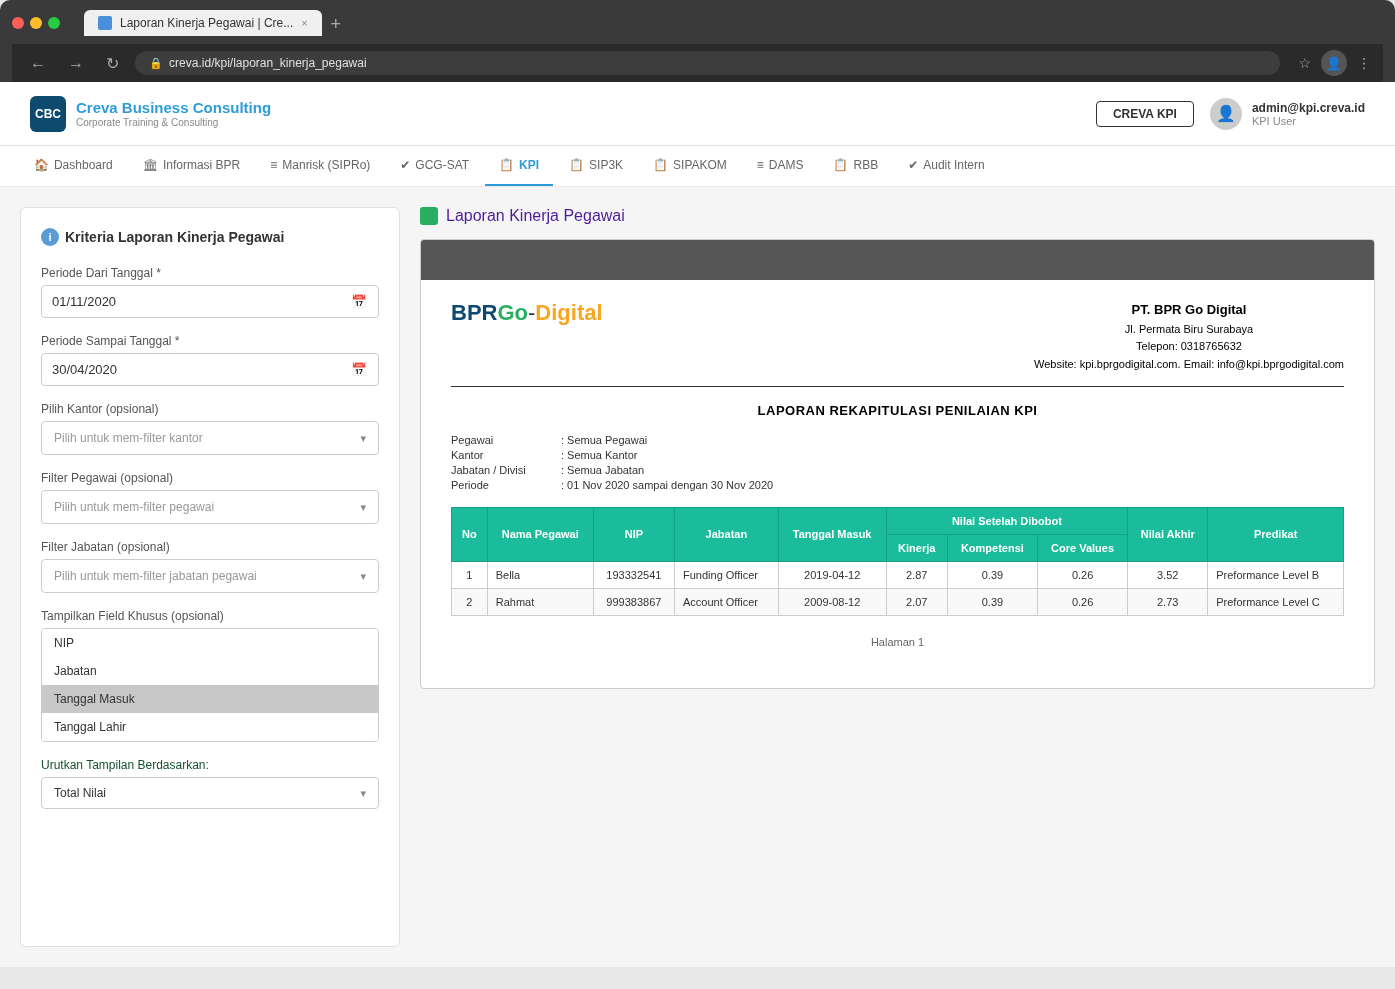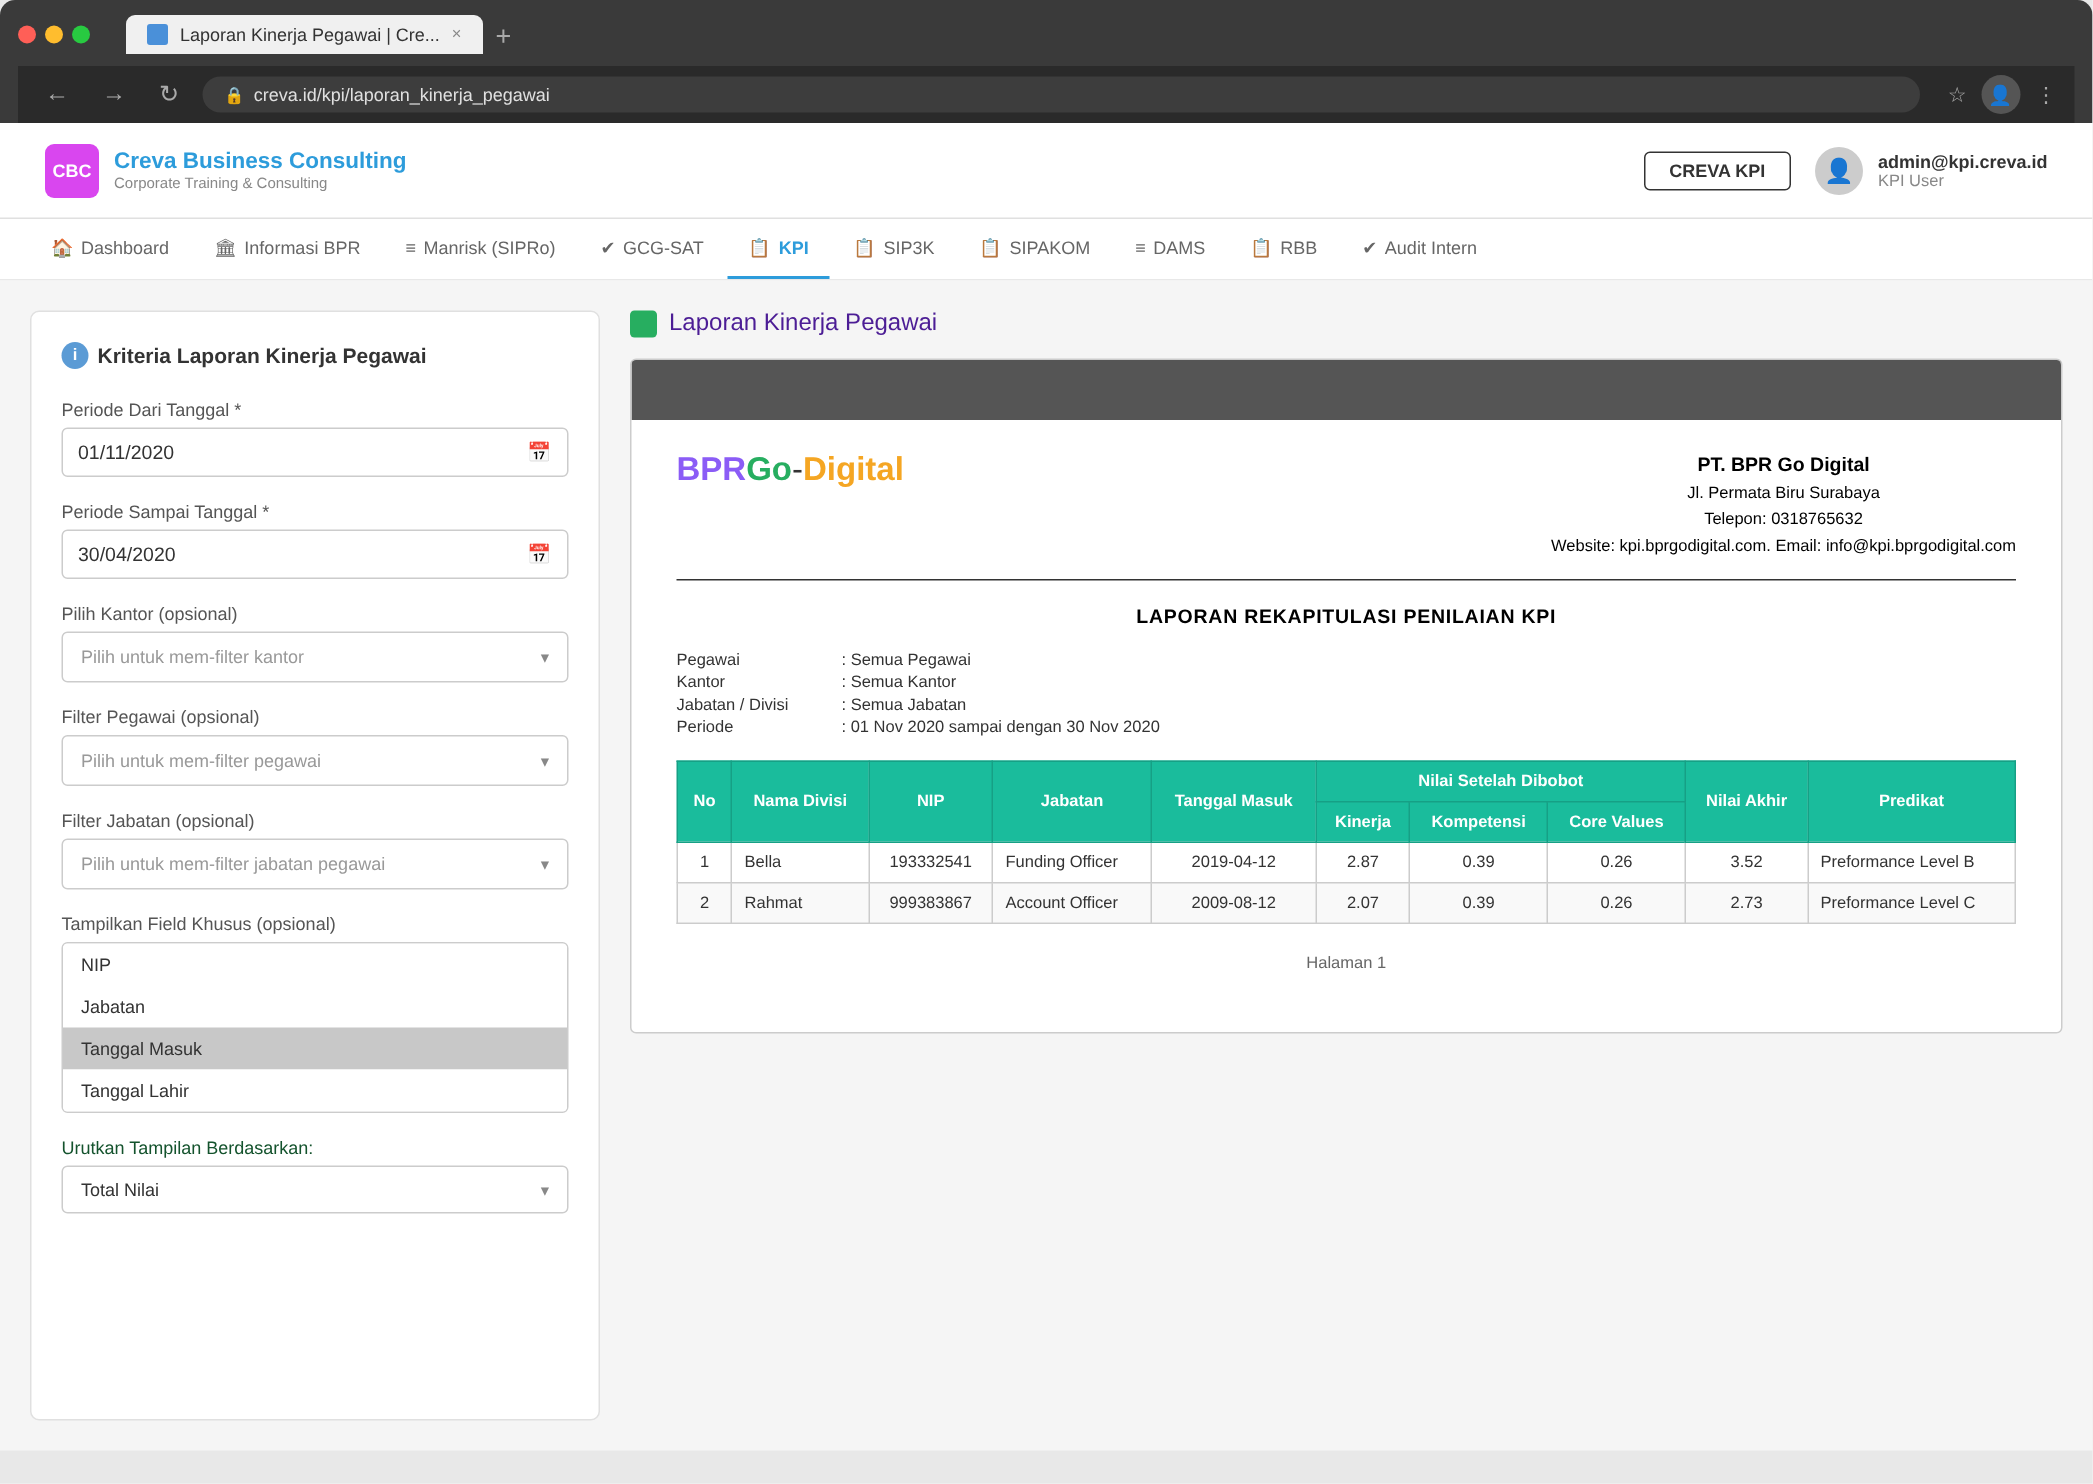"CBC" .brand-icon { background: #d946ef -> #0c4a6e }
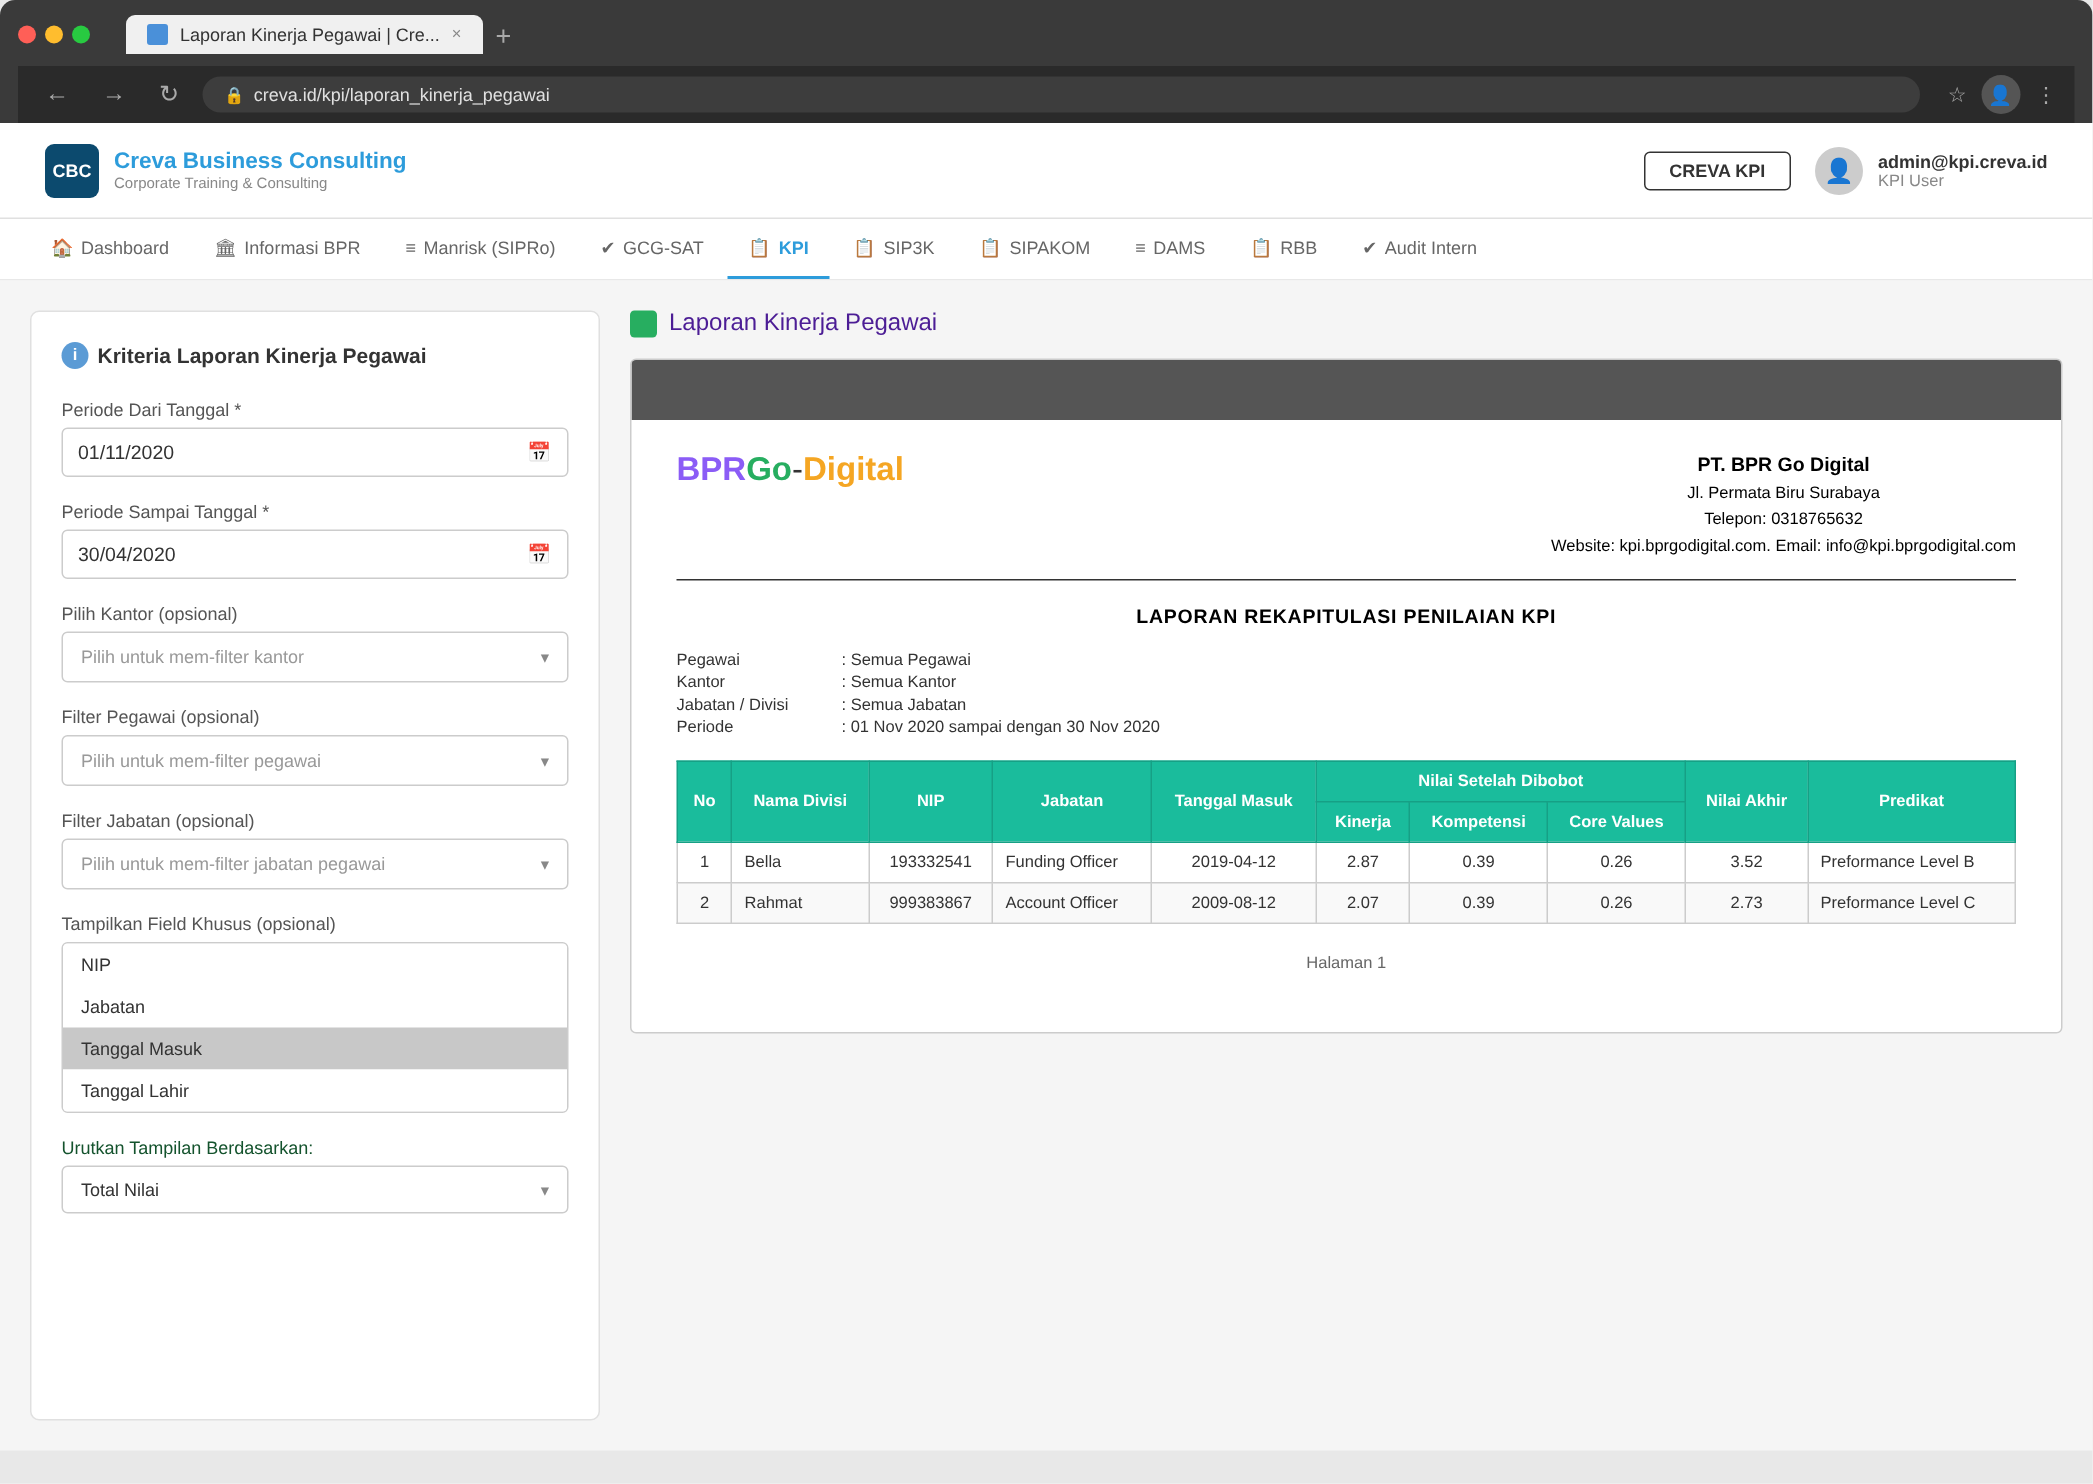"BPR" span { color: #8b5cf6 -> #0c4a6e }
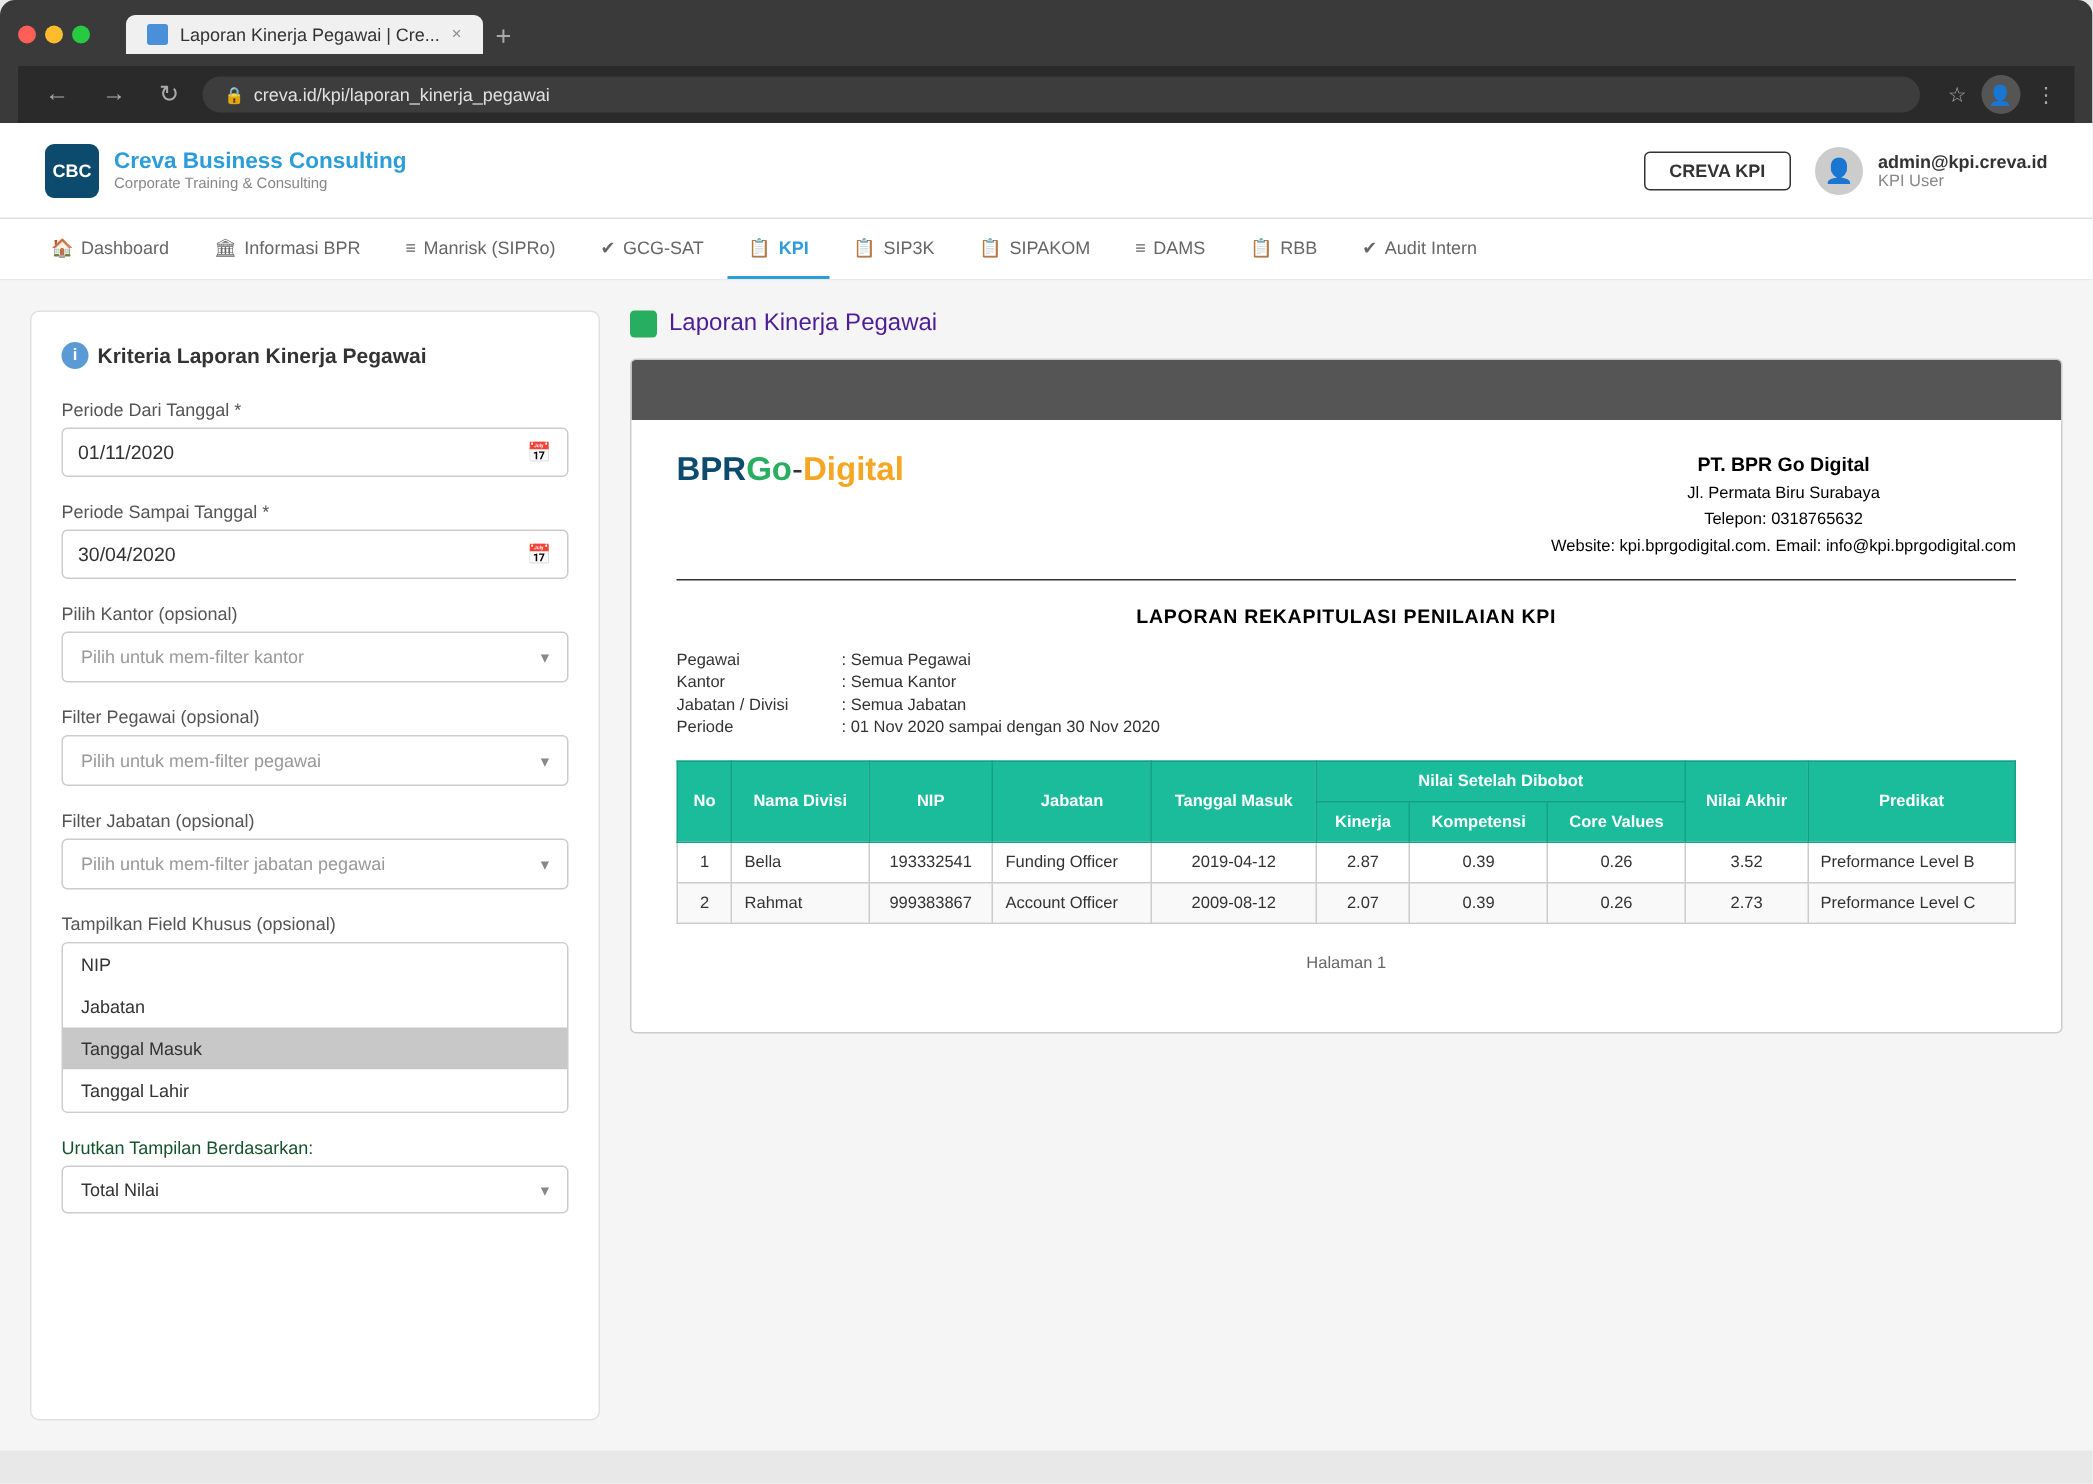"Nama Divisi" span { text: Divisi -> Pegawai }
